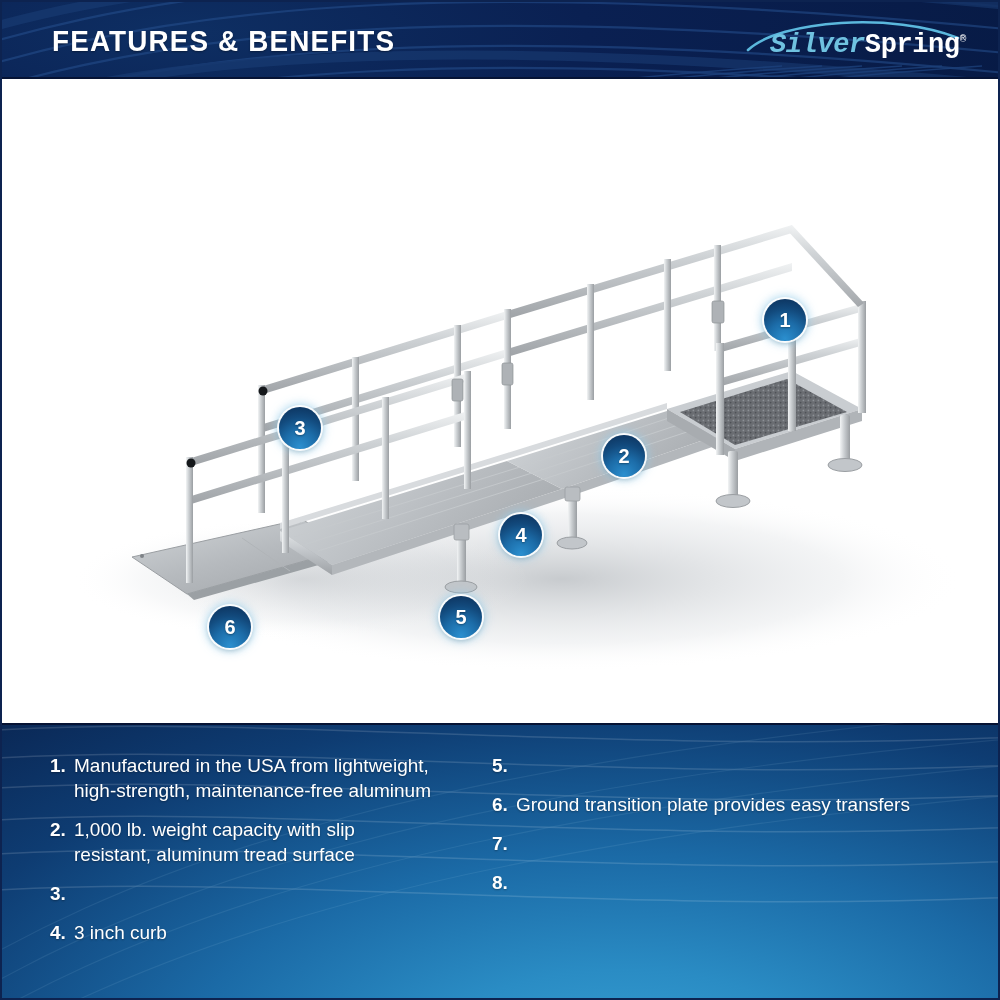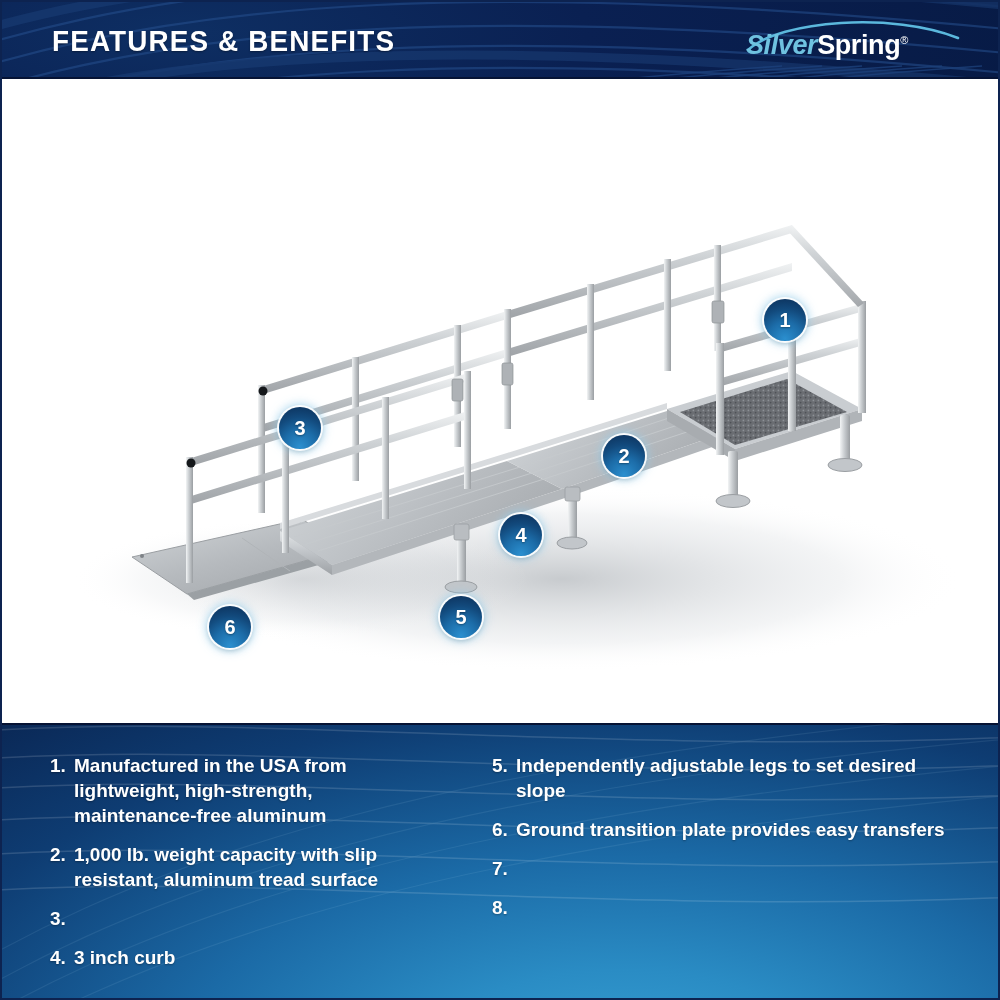"SilverSpring®" #logo .logo-text { font-family: Liberation Sans, sans-serif -> Liberation Mono, monospace; left: 2px -> 26px }
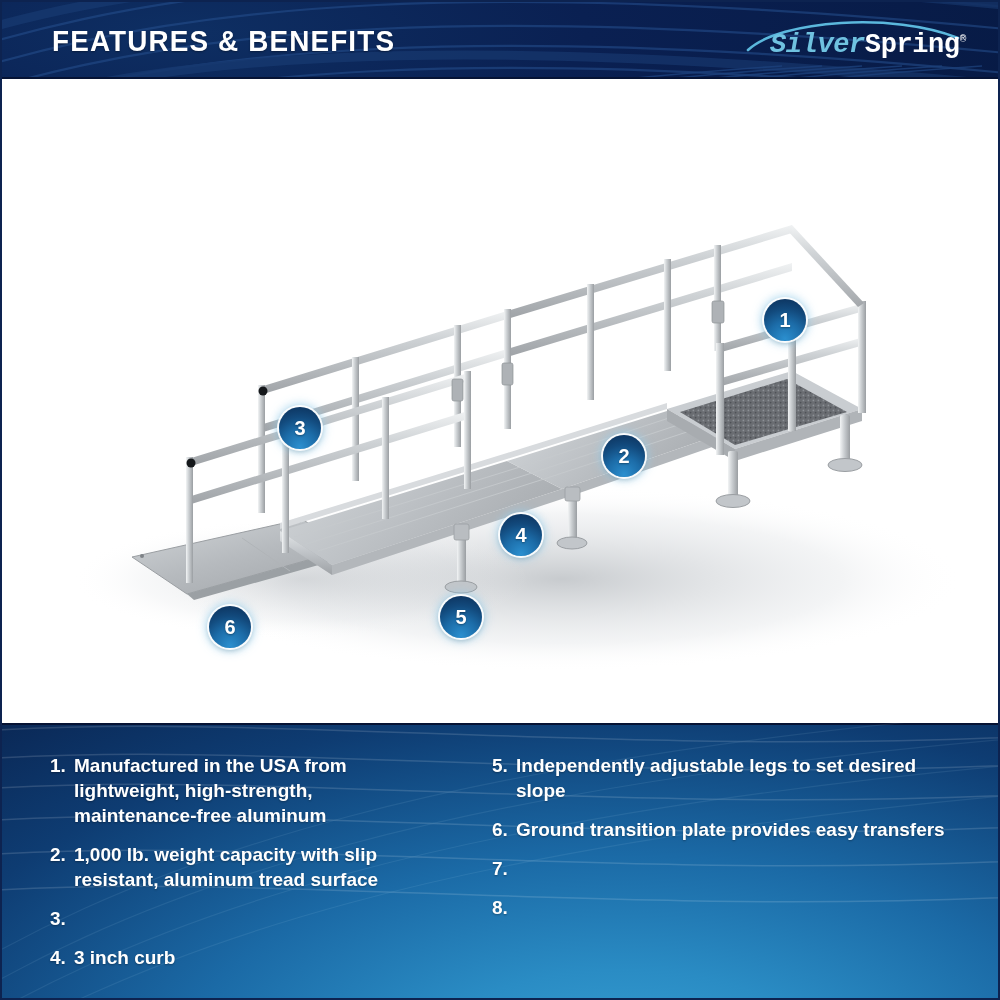"Manufactured in the USA from" .feat-txt { font-weight: bold -> normal }
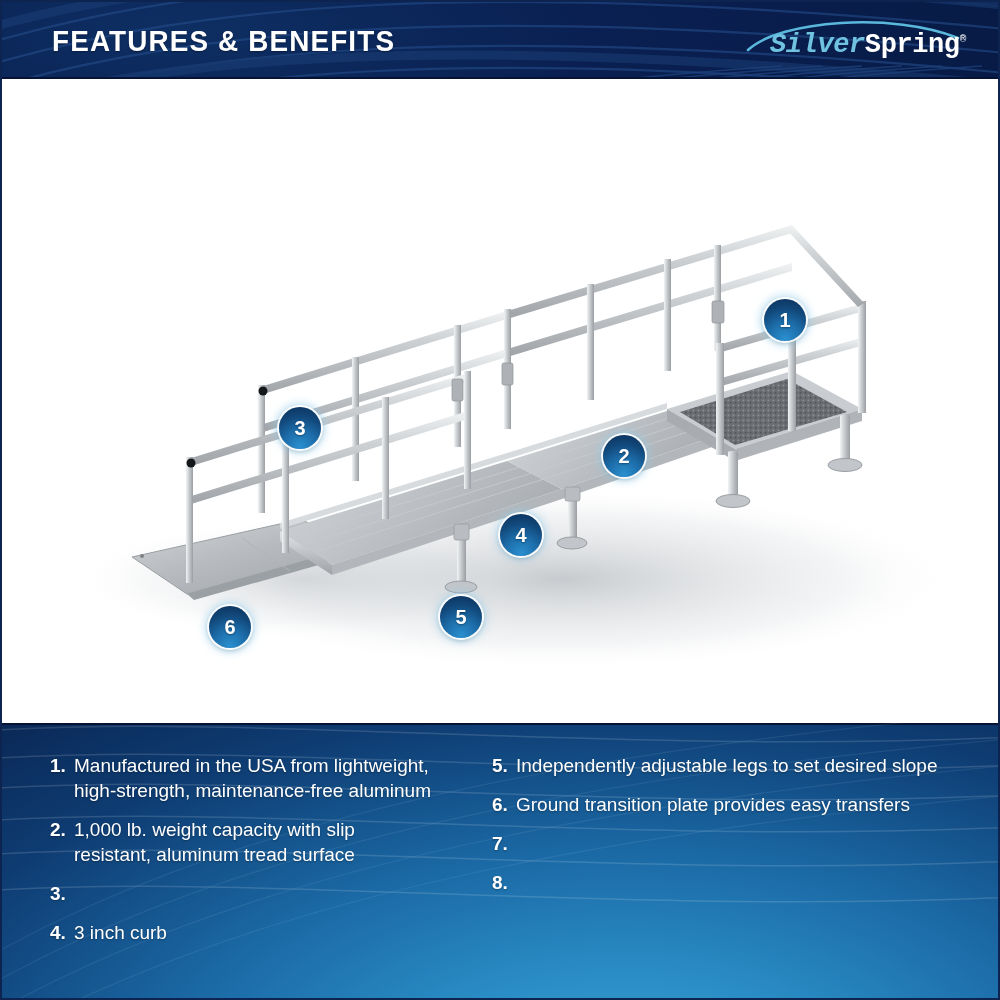"Independently adjustable legs to set" span.feat-txt { html: <span>Independently adjustable legs to set desired slope</span> -> none }
